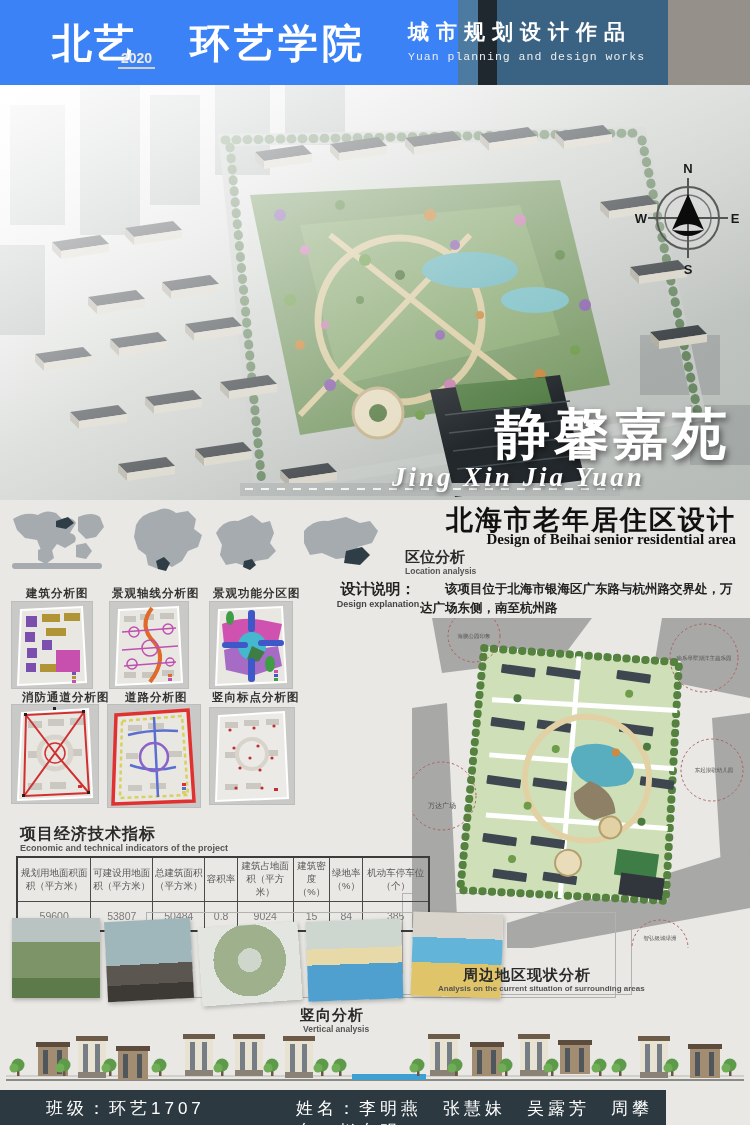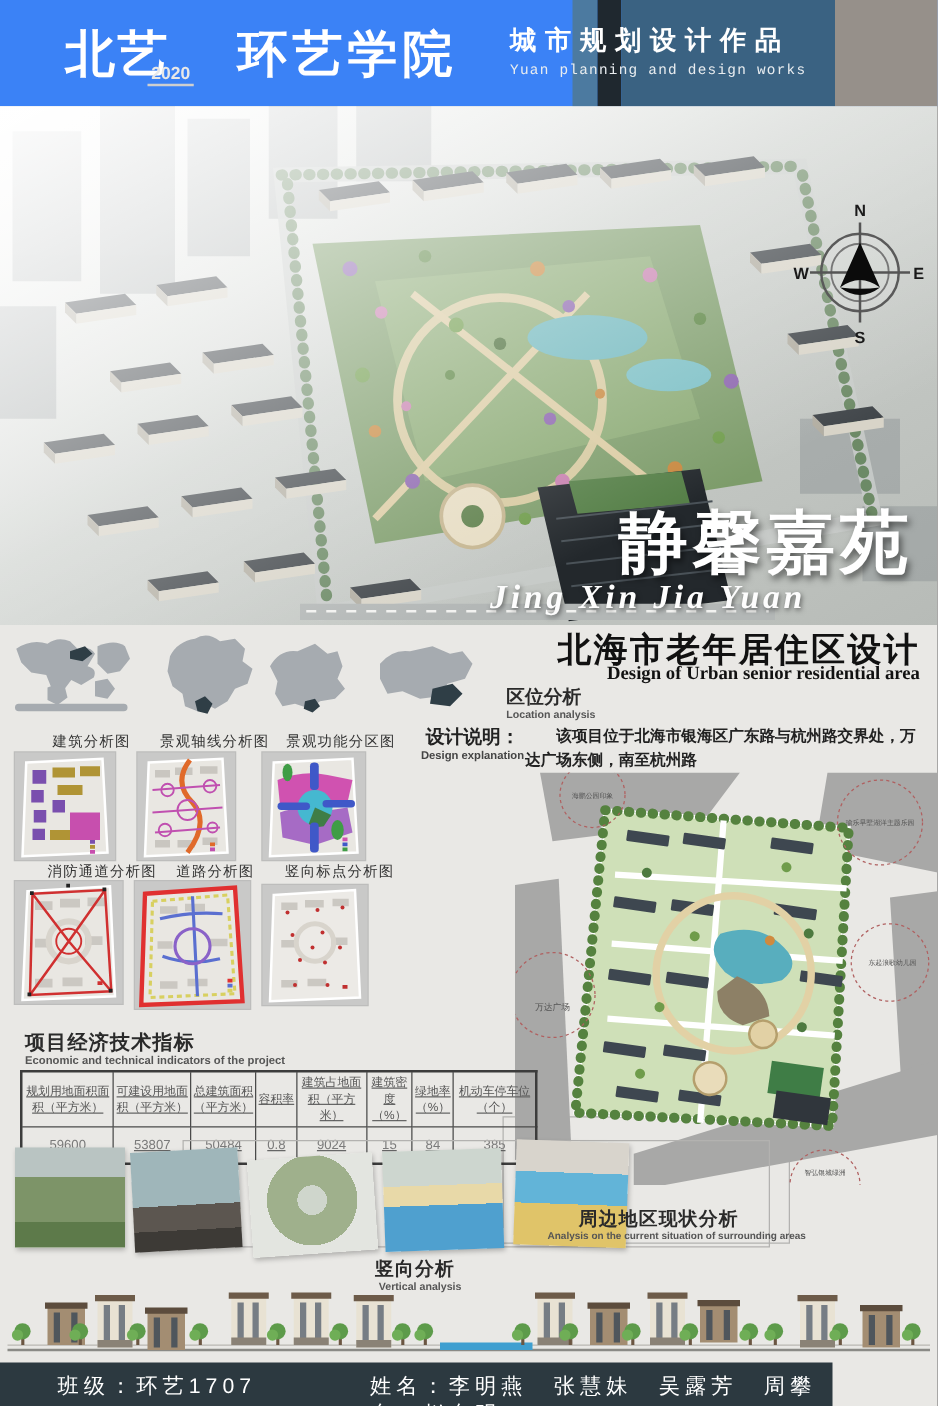"Design of Urban senior residential" div.abs { text: Urban -> Beihai }
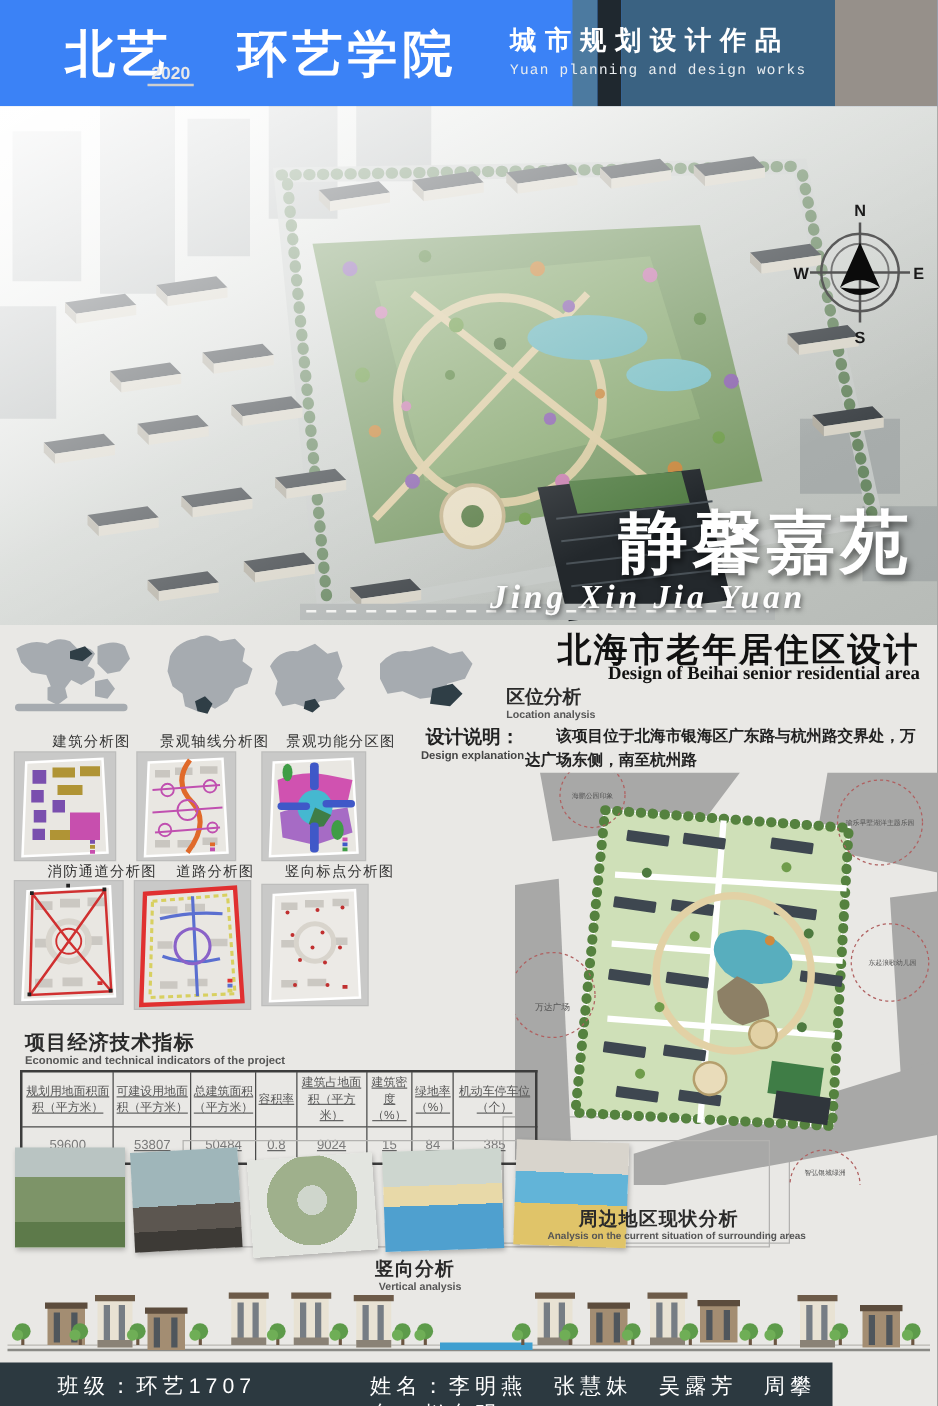"建筑分析图" .dlabel { font-weight: normal -> bold; margin-left: 16px -> none }
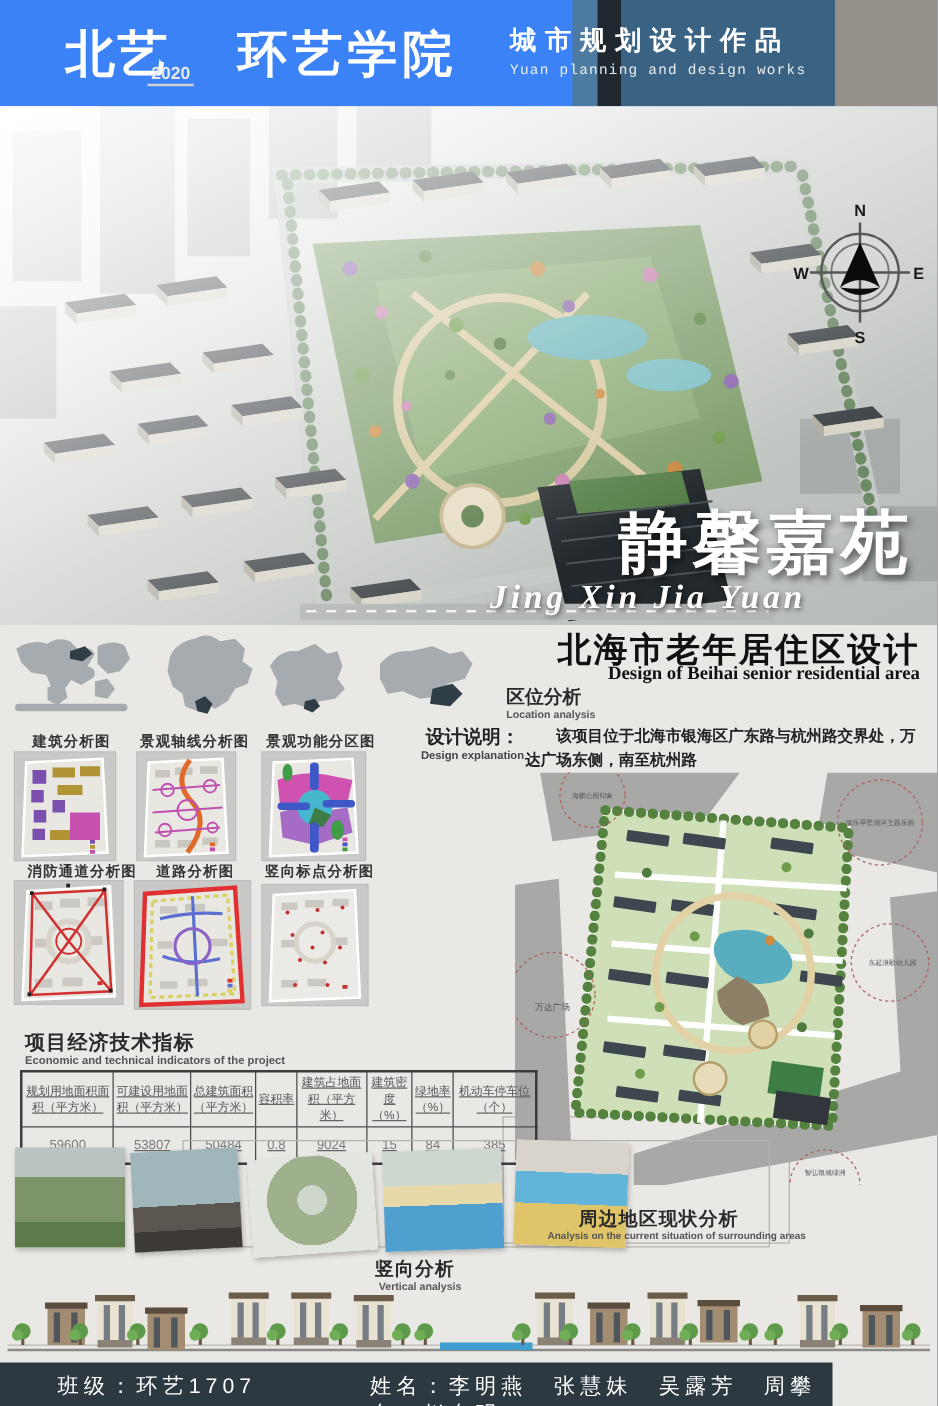"规划用地面积面积（平方米）" table.ind { text-decoration: underline -> none }
